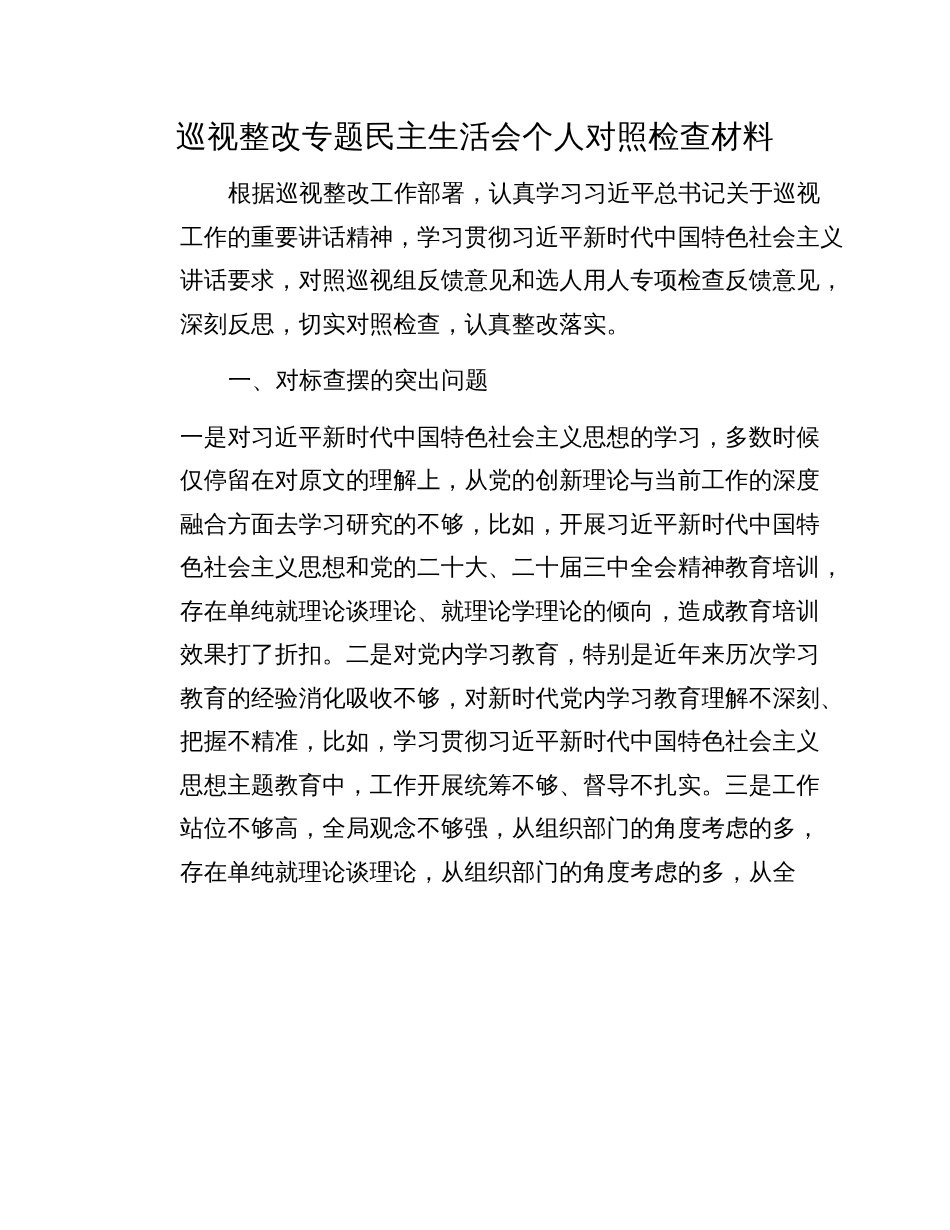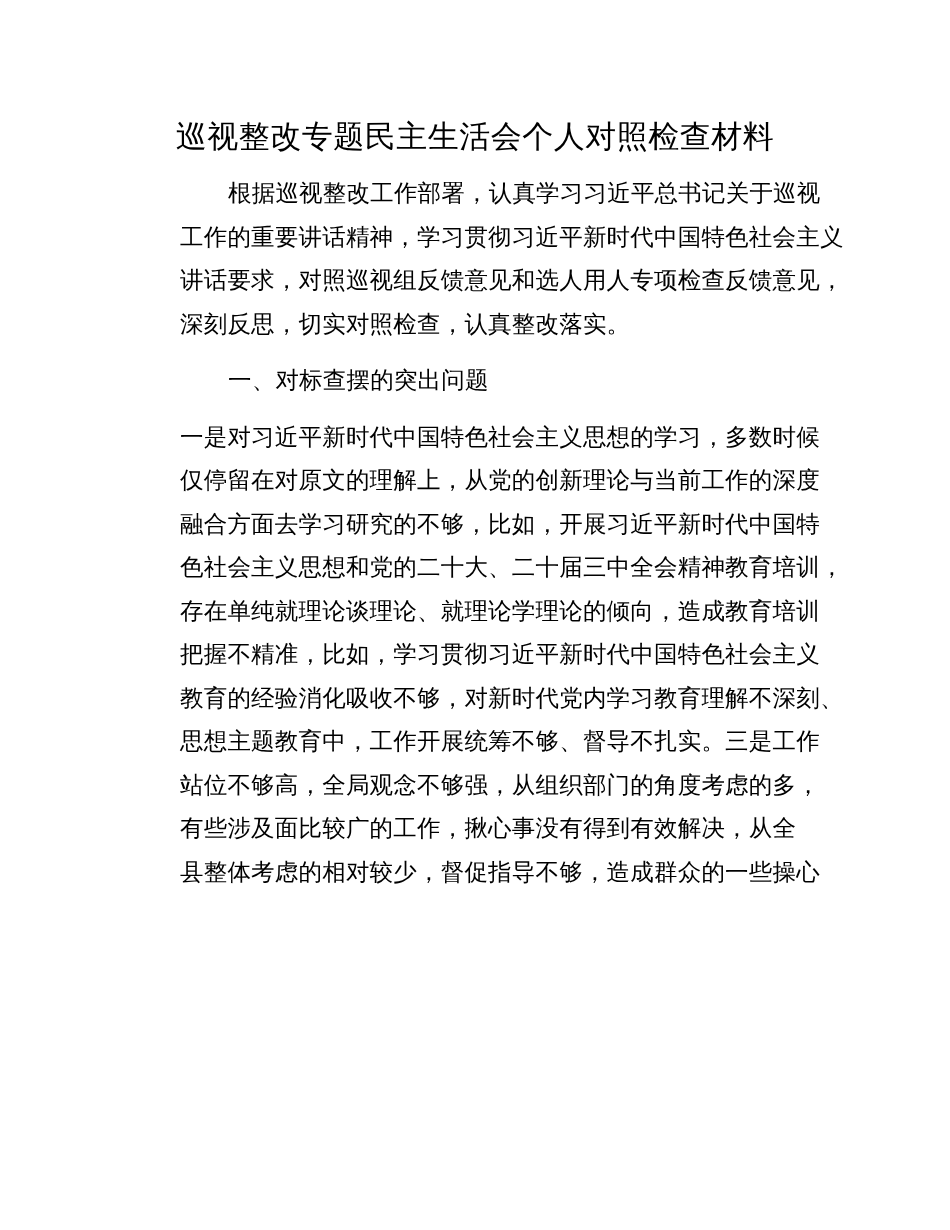"效果打了折扣。二是对党内学习教育，特别是近年来历次学习" div.line { html: none -> <div>效果打了折扣。二是对党内学习教育，特别是近年来历次学习</div> }
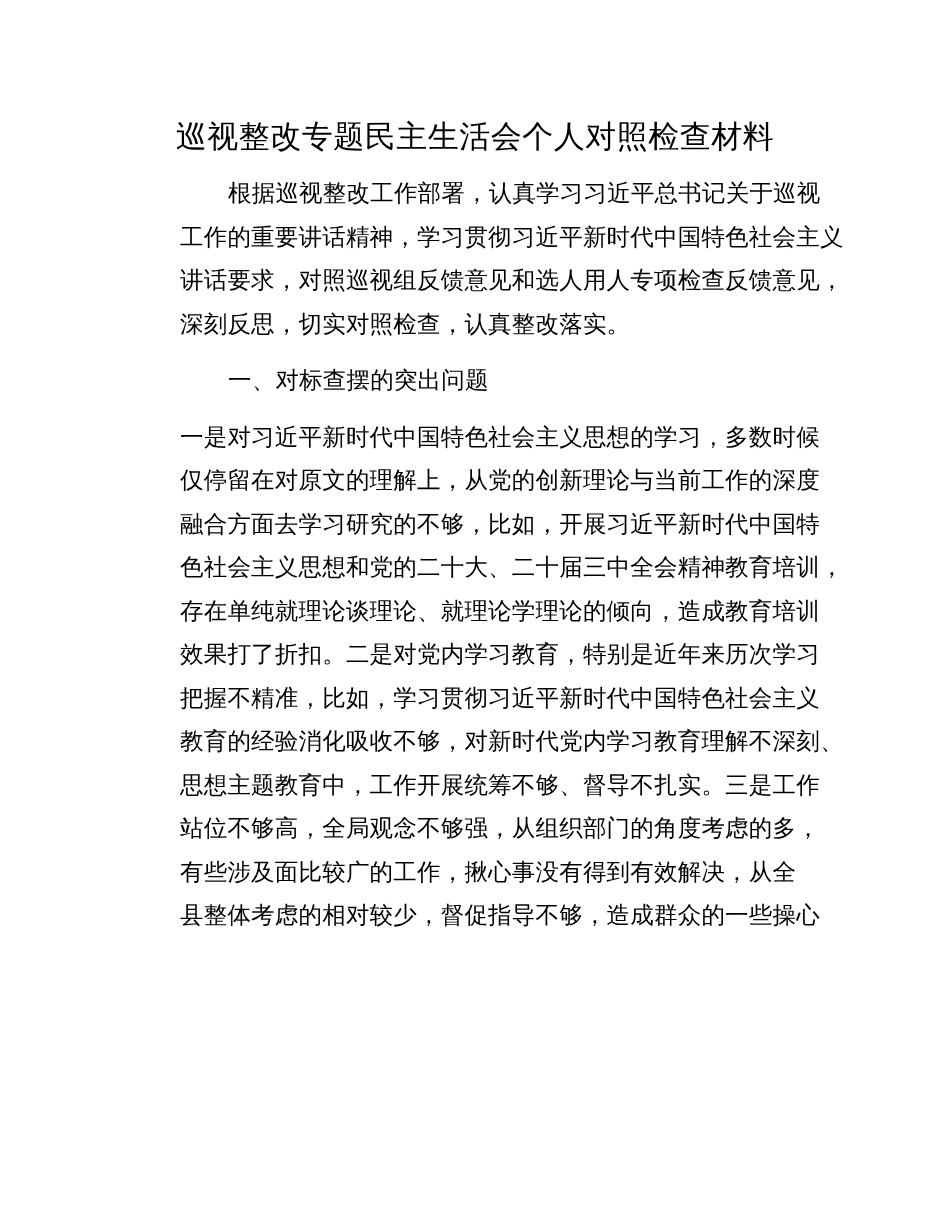"把握不精准，比如，学习贯彻习近平新时代中国特色社会主义" div.line { order: before "教育的经验消化吸收不够，对新时代党内学习教育理解不深刻、" -> after "教育的经验消化吸收不够，对新时代党内学习教育理解不深刻、" }
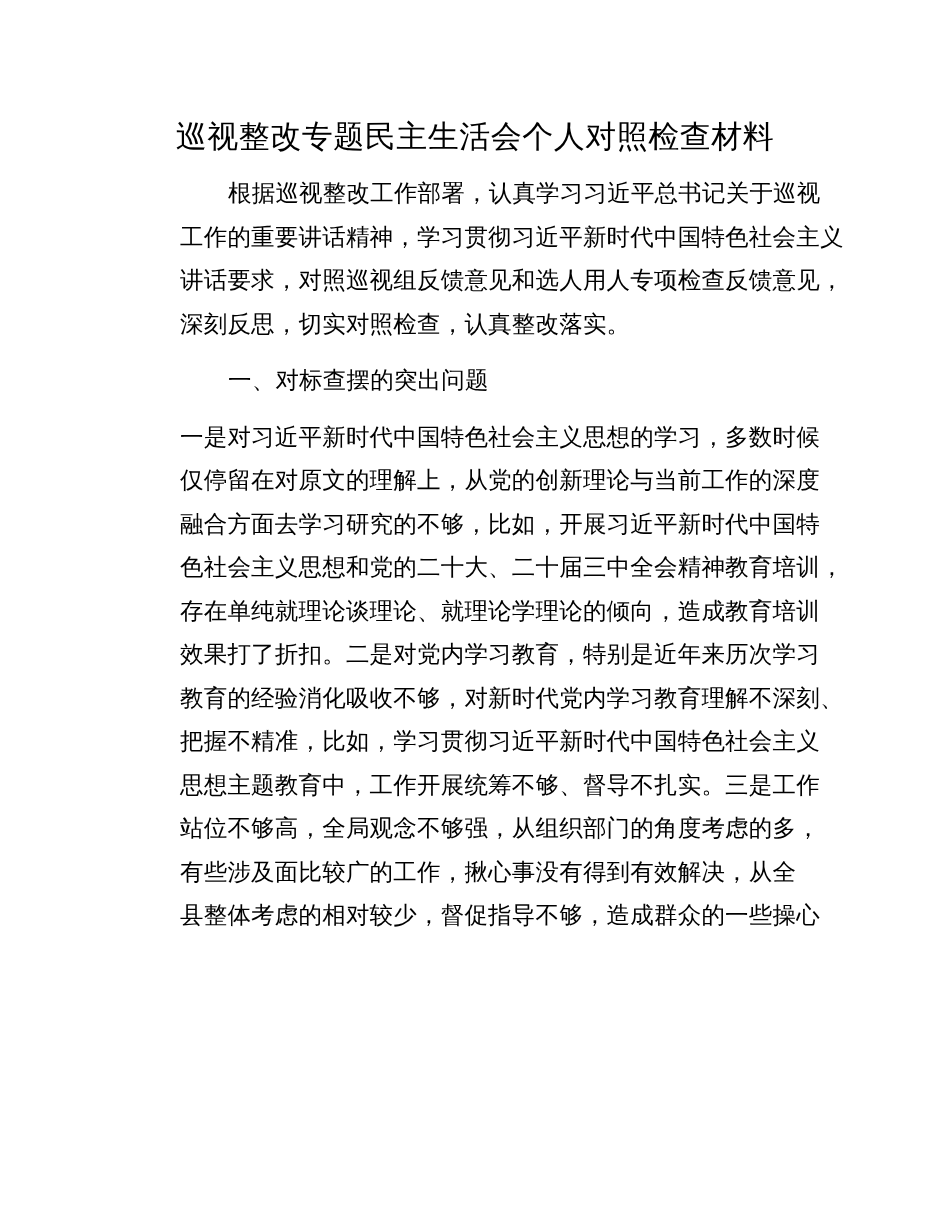"有些涉及面比较广的工作，揪心事没有得到有效解决，从全" div.line { text: 有些涉及面比较广的工作，揪心事没有得到有效解决 -> 存在单纯就理论谈理论，从组织部门的角度考虑的多 }
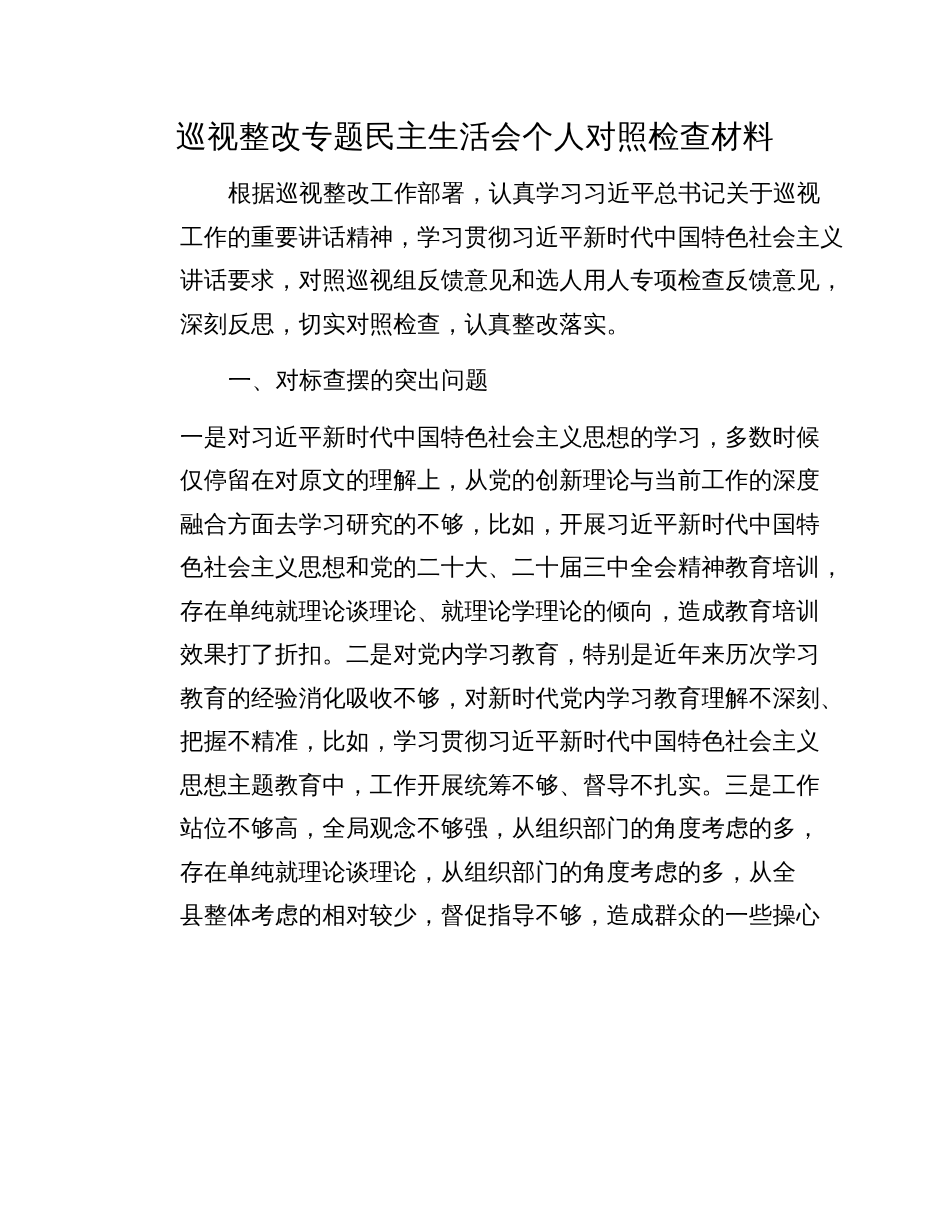"县整体考虑的相对较少，督促指导不够，造成群众的一些操心" div.line { html: <div>县整体考虑的相对较少，督促指导不够，造成群众的一些操心</div> -> none }
